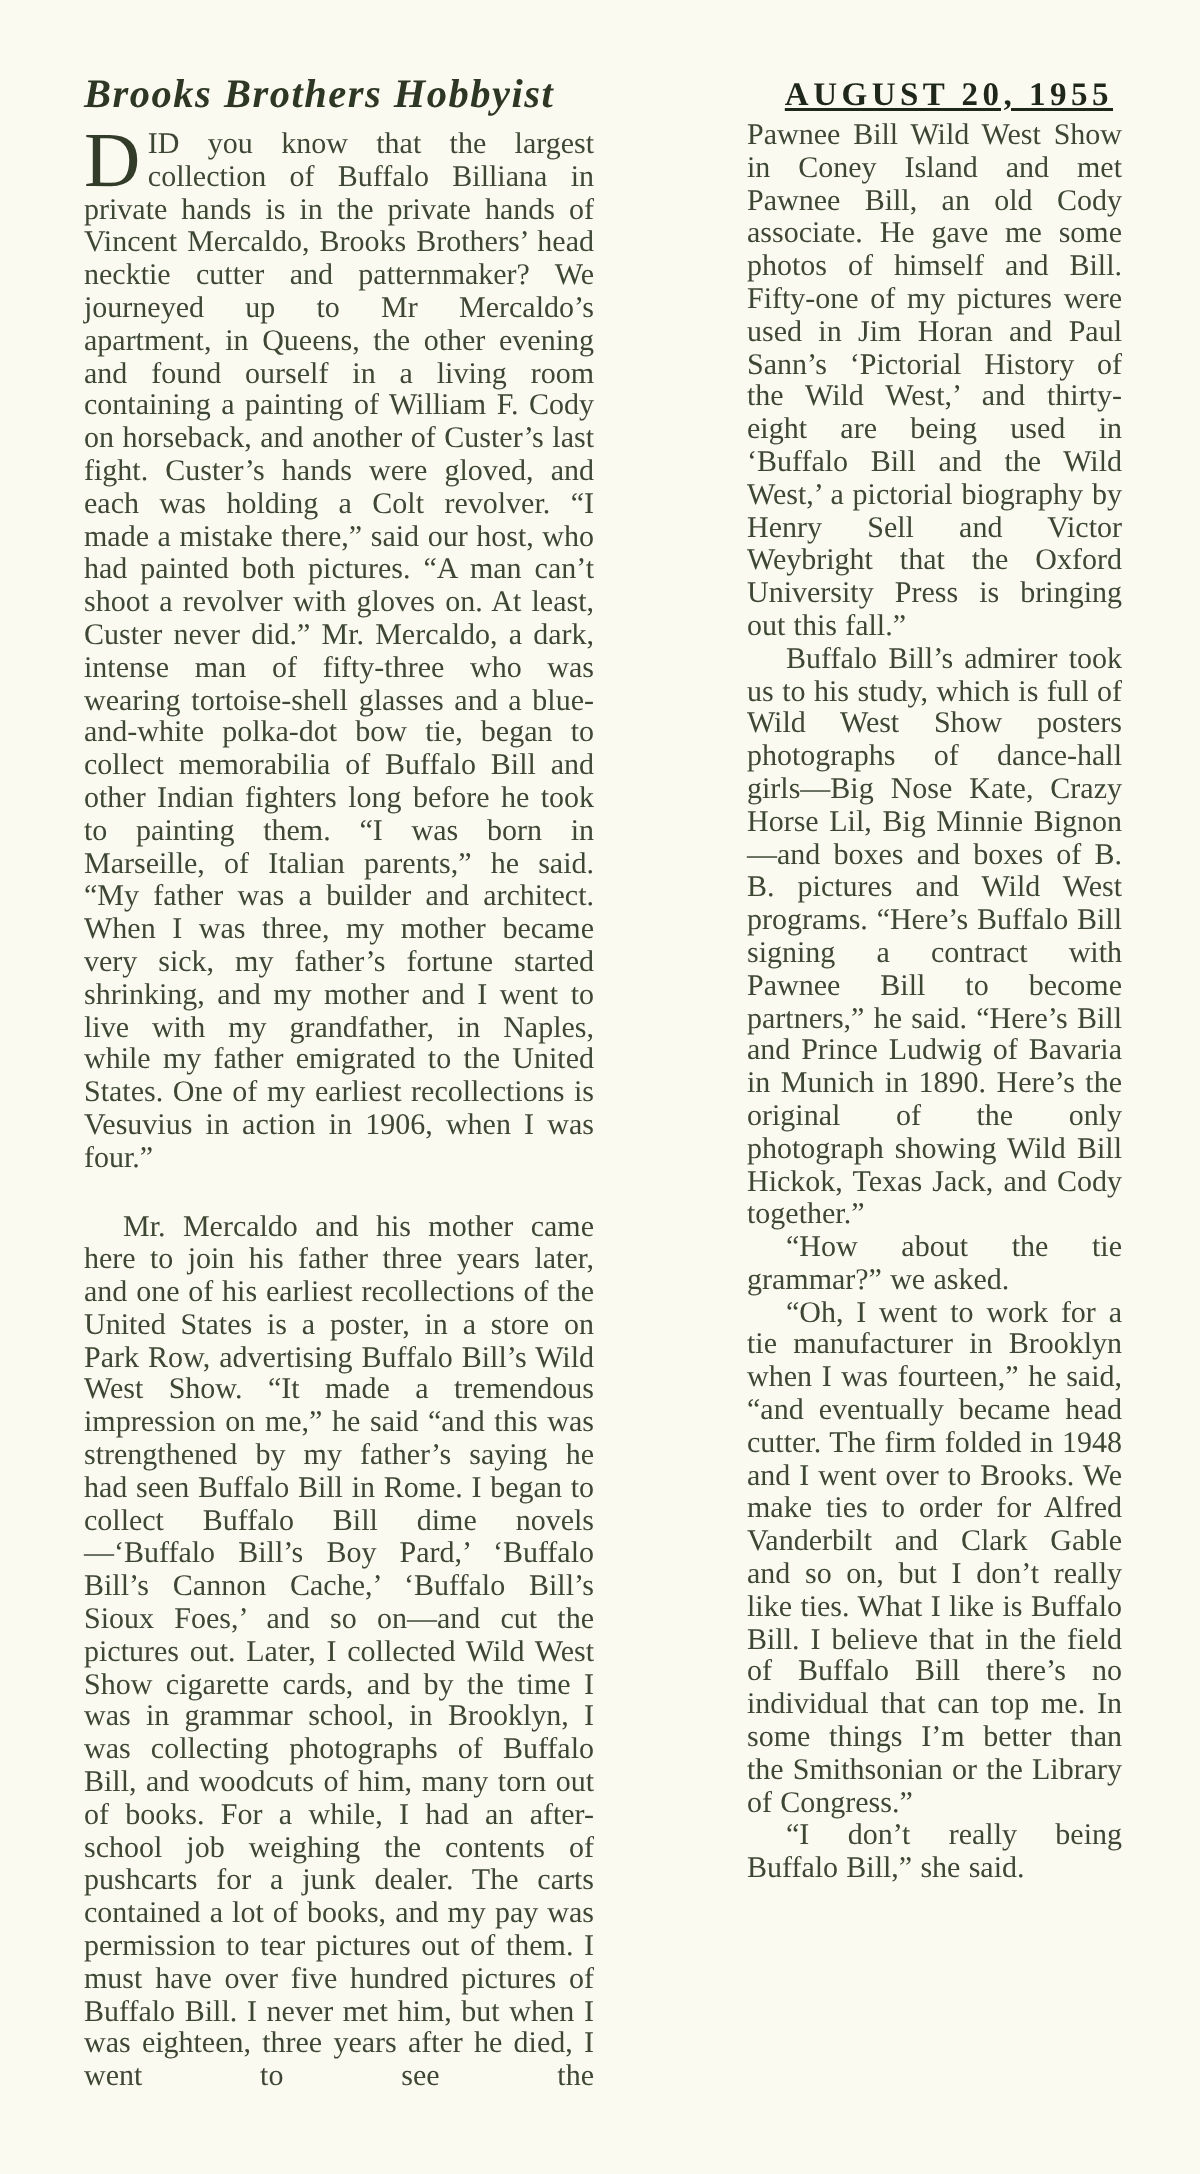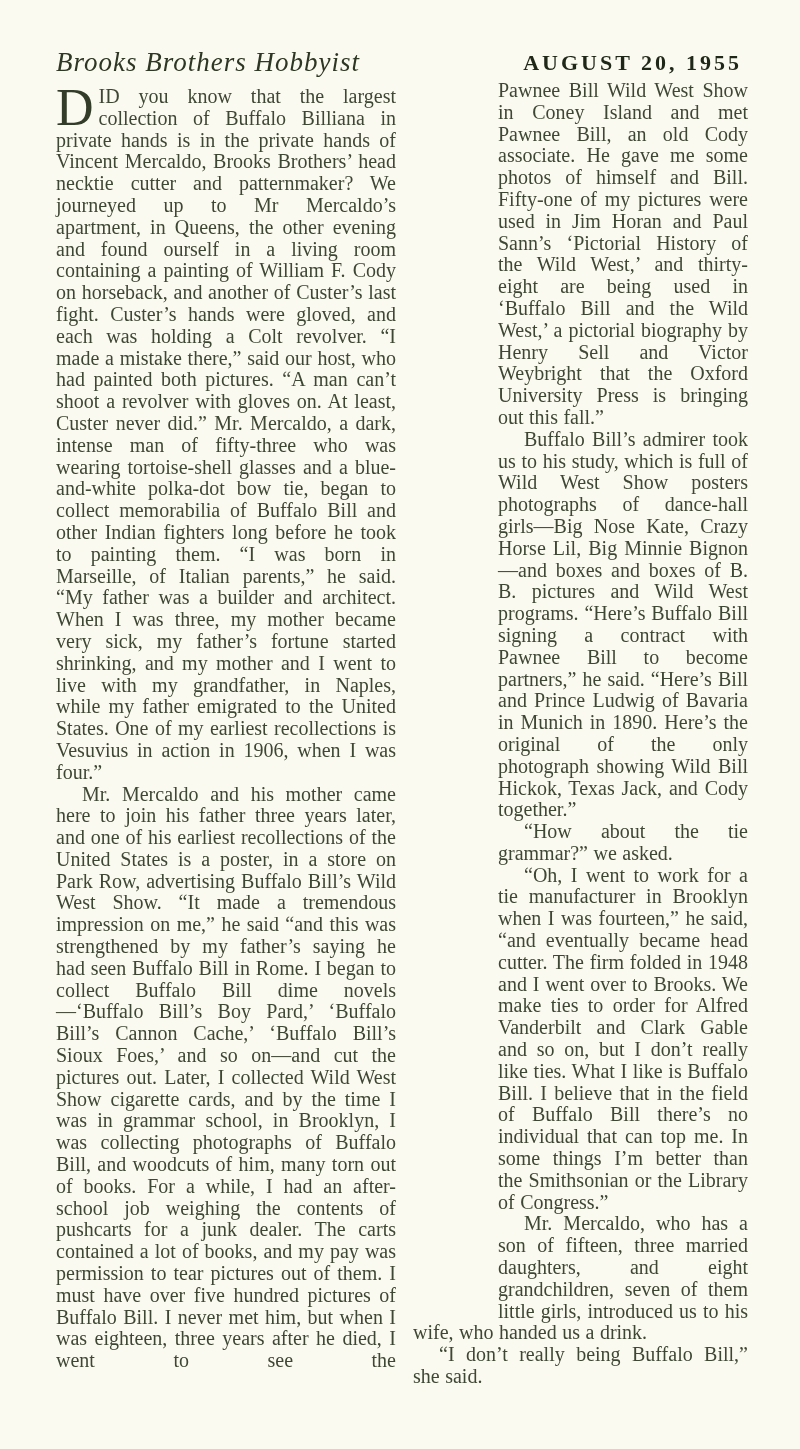"Brooks Brothers Hobbyist" .masthead-title { font-weight: 400 -> 700 }
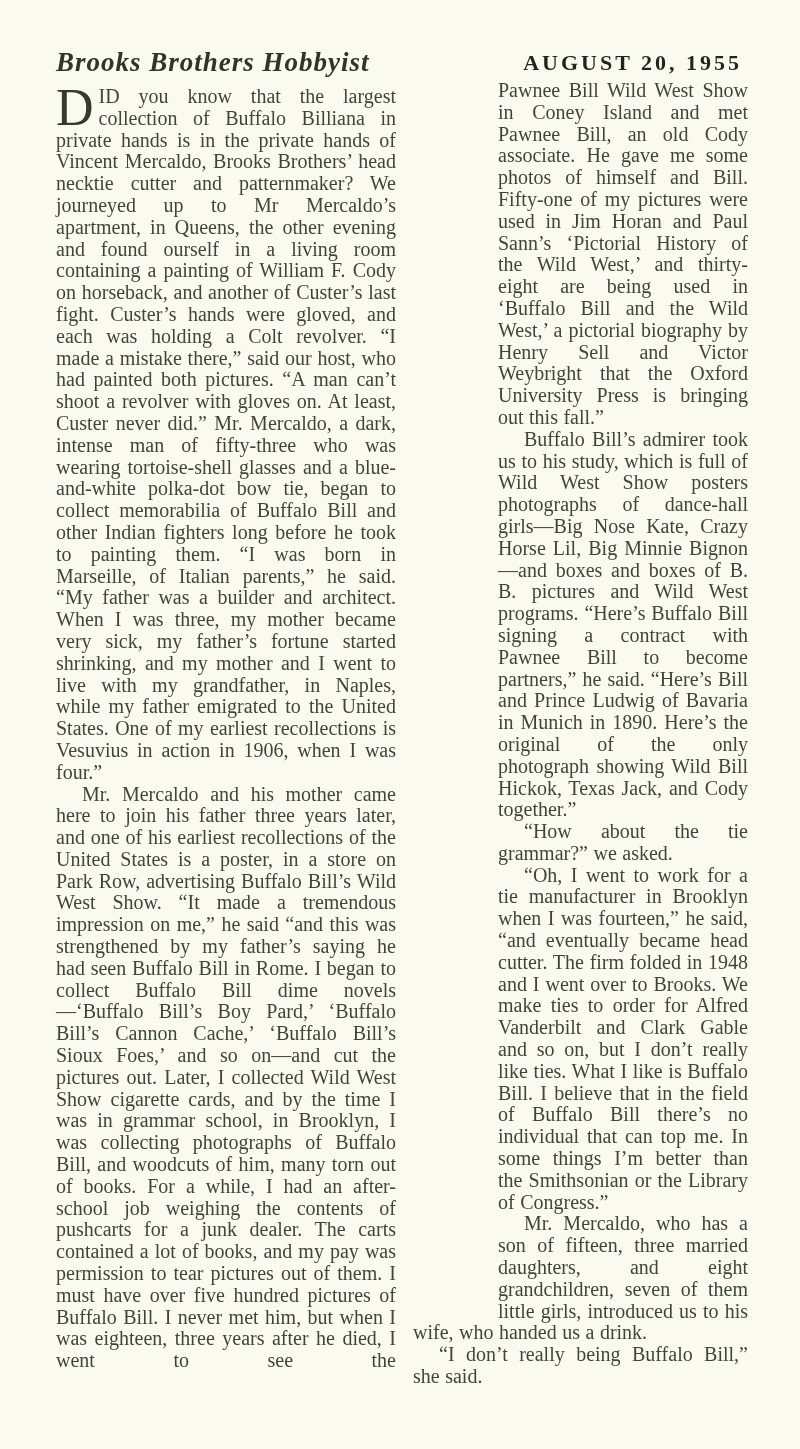"AUGUST 20, 1955" .masthead-date { text-decoration: none -> underline }
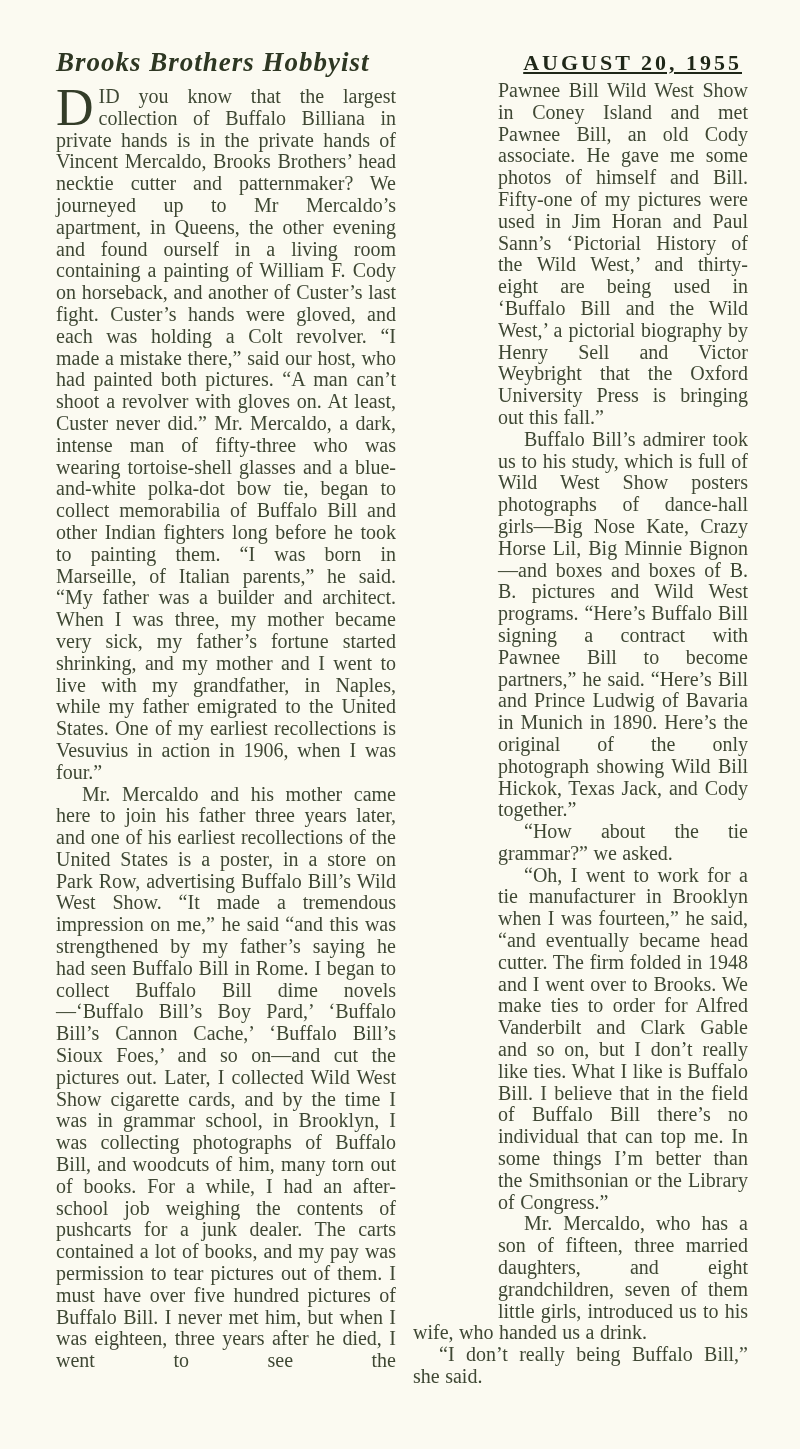"Mr. Mercaldo and his mother" .col p.runover { margin-top: none -> 24px }
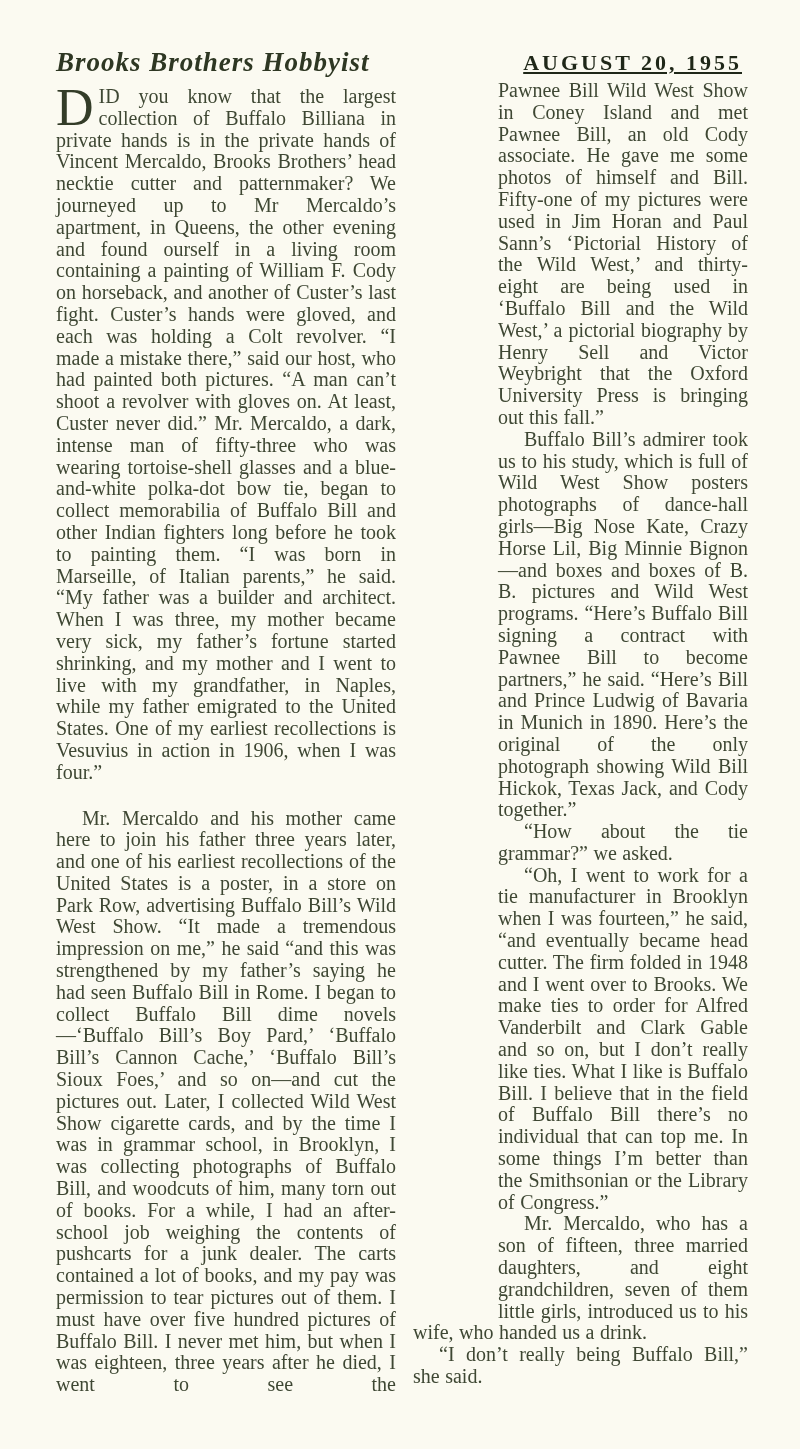"Mr. Mercaldo, who has a" p.indent { html: <p> <span>Mr. Mercaldo, who has a son of fifteen, three married daughters, and eight grandchildren, seven of them little girls, introduced us to his wife, who handed us a drink.</span> </p> -> none }
